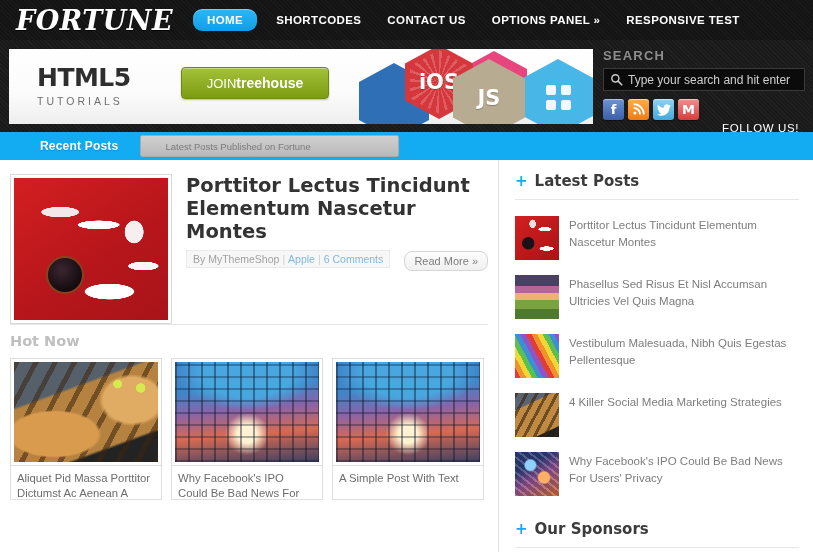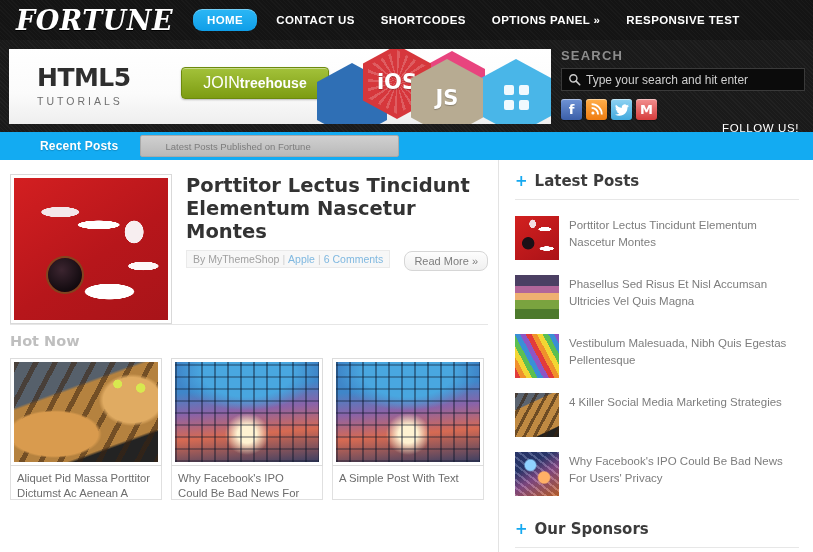"CONTACT US" div.navitem { order: before "SHORTCODES" -> after "SHORTCODES" }
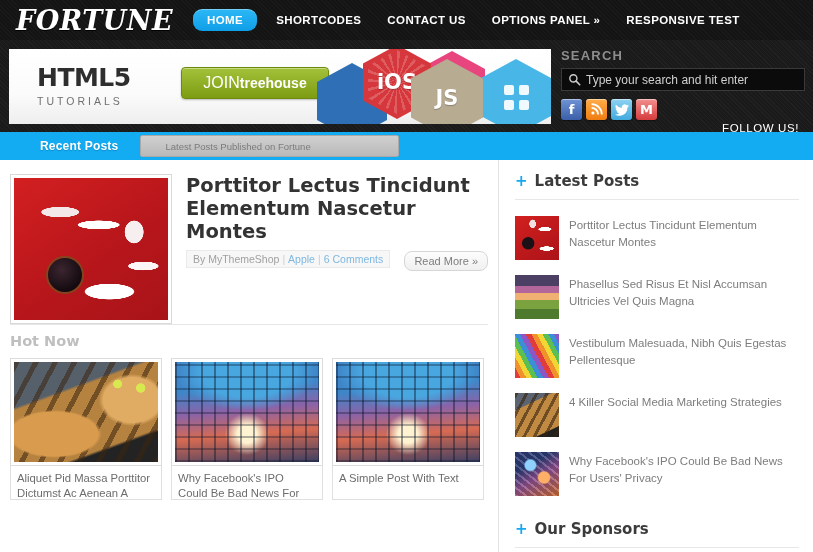"HTML5" .banner { width: 542px -> 584px }
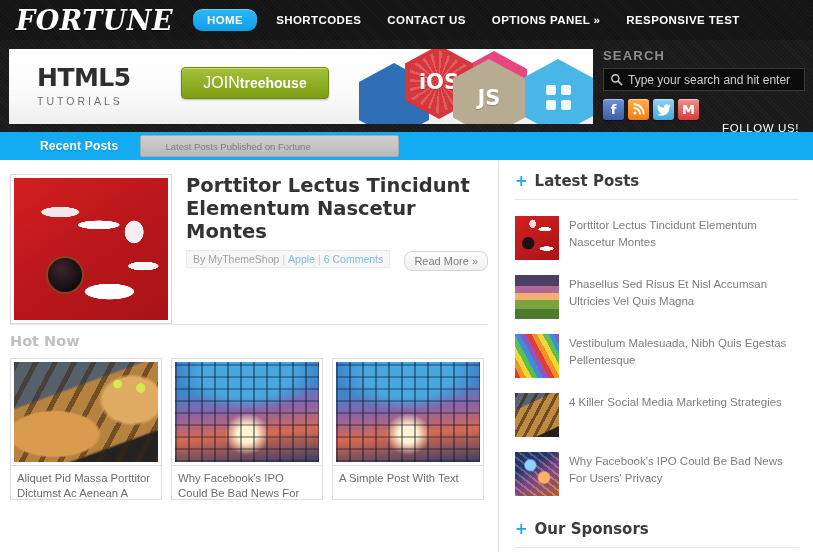"JOIN" .treehouse-btn .jn { font-size: 16px -> 13px }
